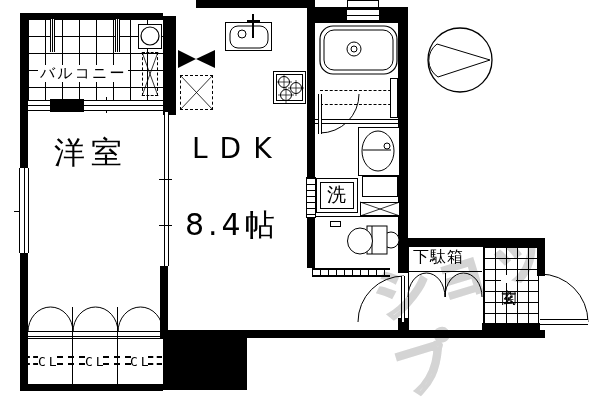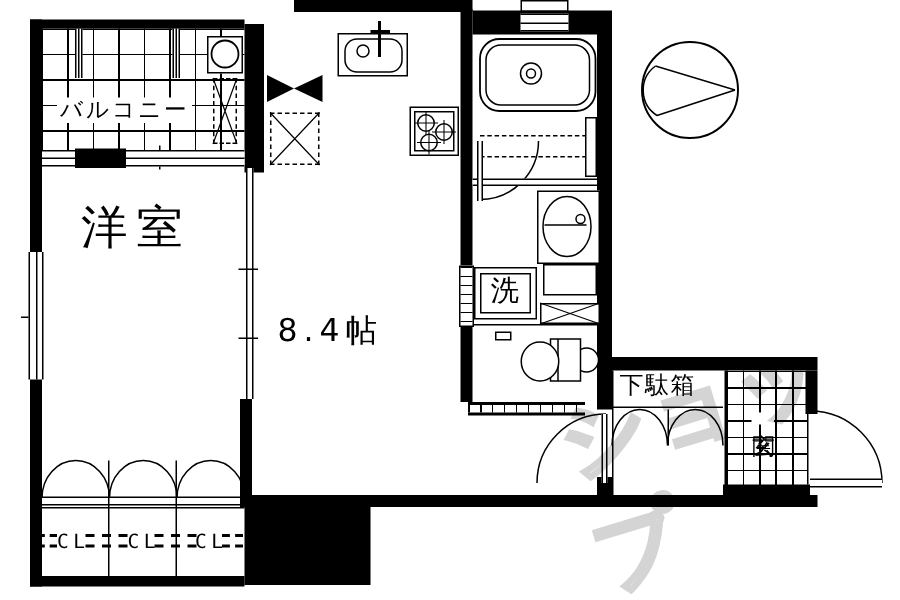"LDK" div.txt { html: none -> <div>LDK</div> }
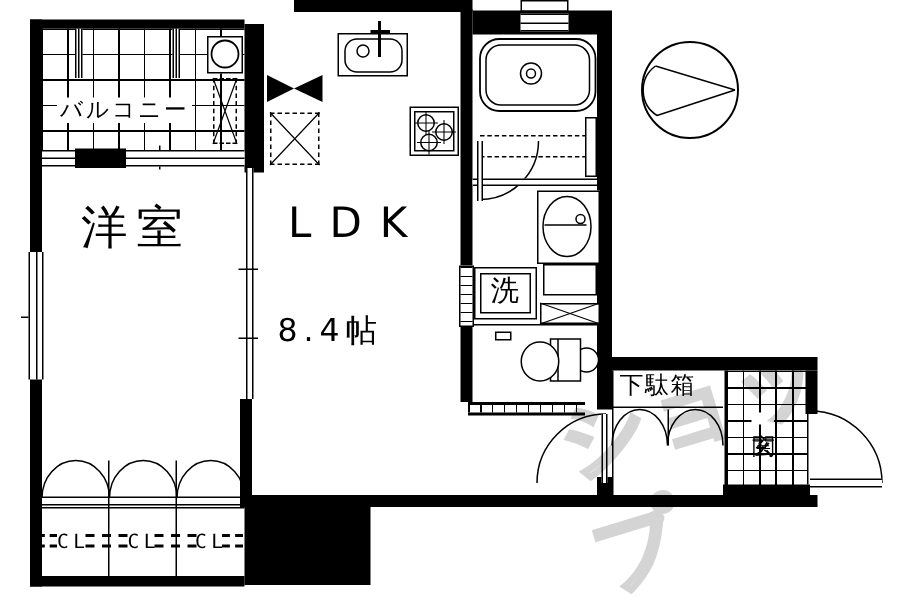"8.4帖" div.txt { font-size: 21px -> 30px }
